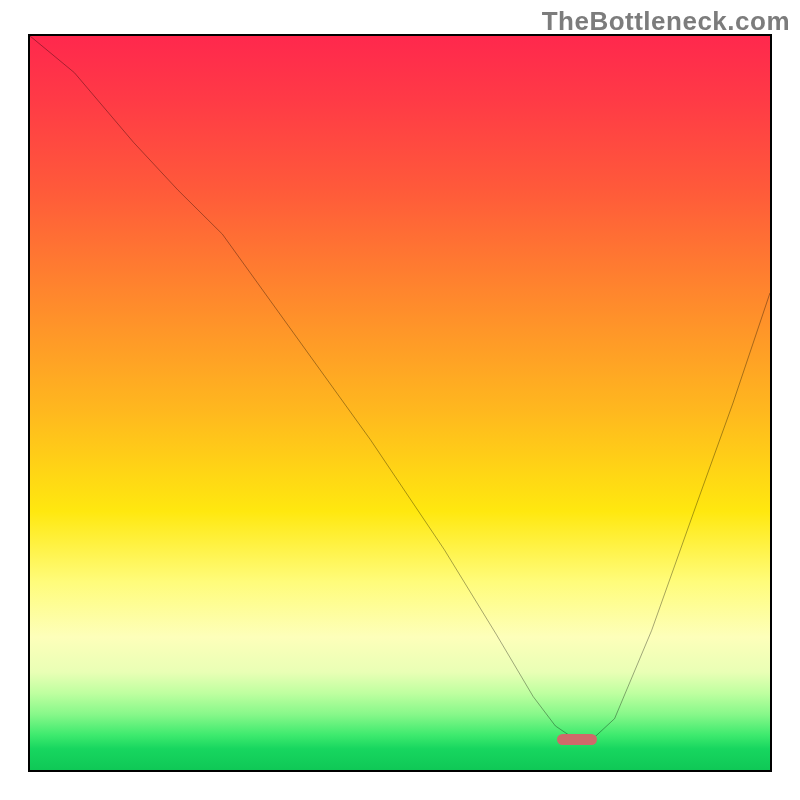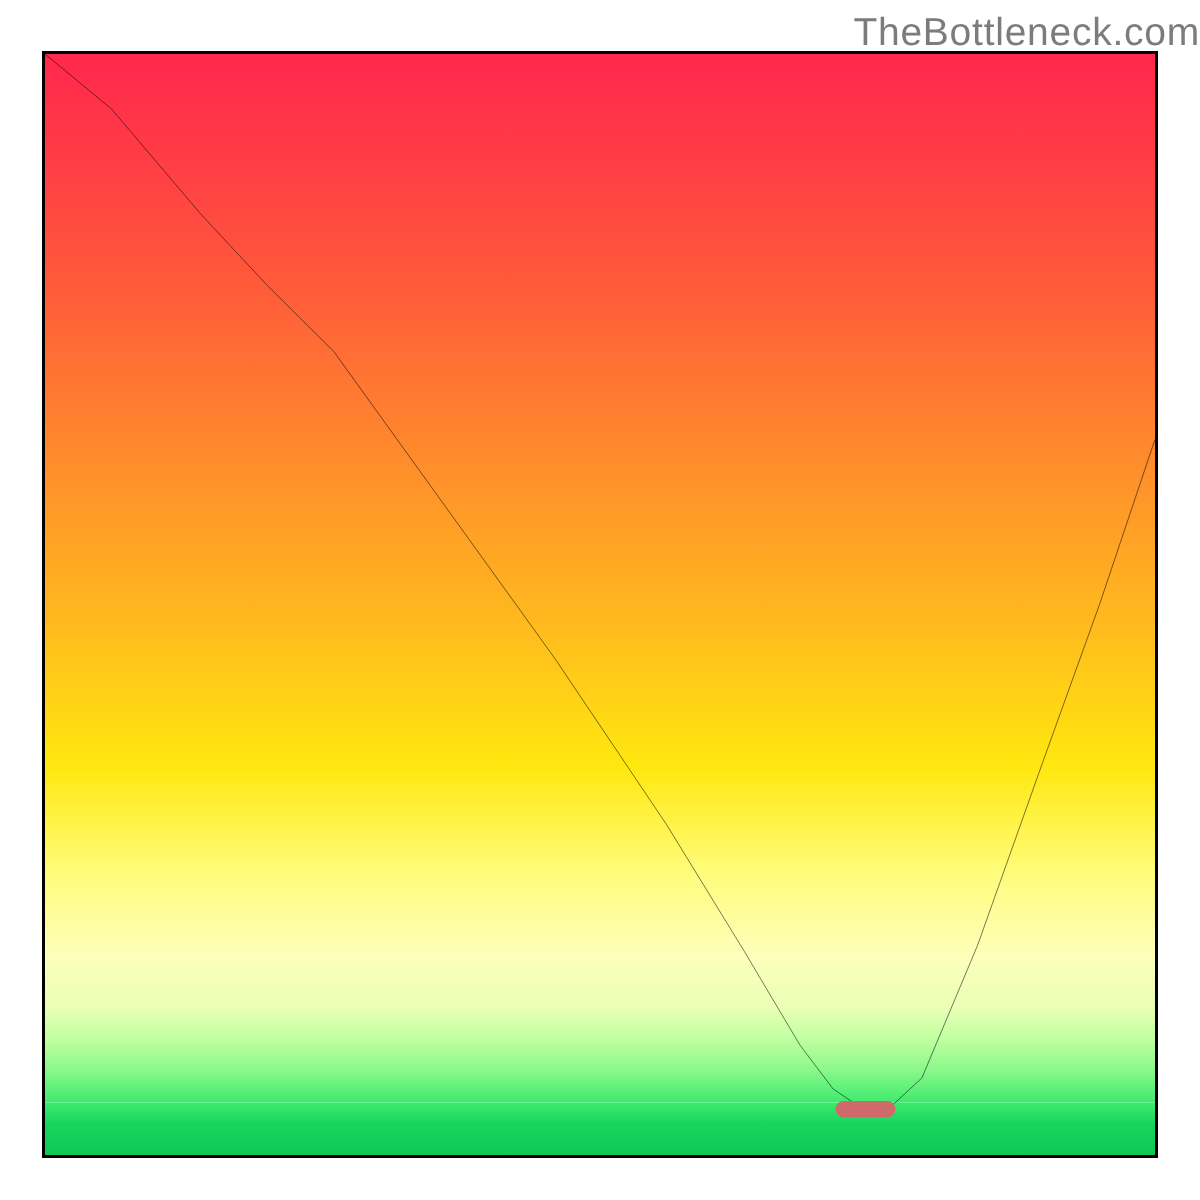"TheBottleneck.com" .watermark { font-weight: 400 -> 700; right: 0 -> 10px }
